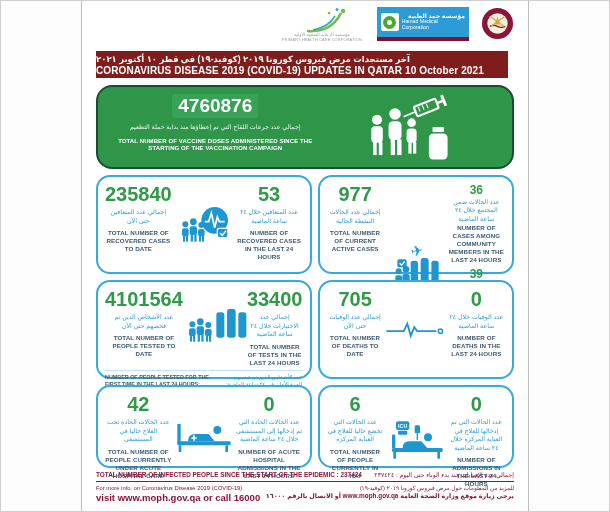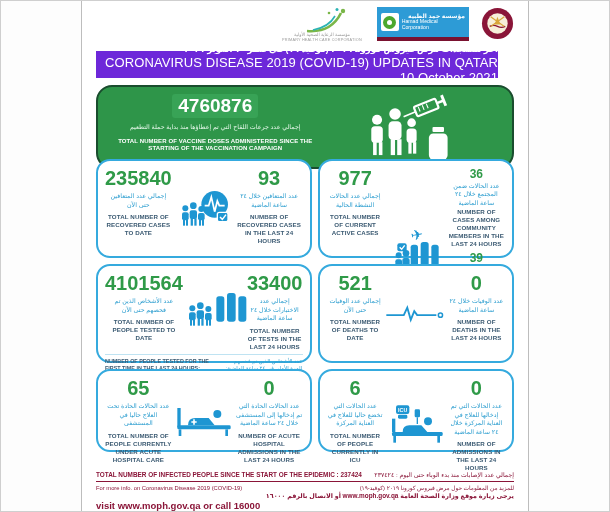"آخر مستجدات مرض فيروس كورونا" .titlebar { background: #6d28d9 -> #7f1d1d; right: 30px -> 20px; text-align: right -> left }
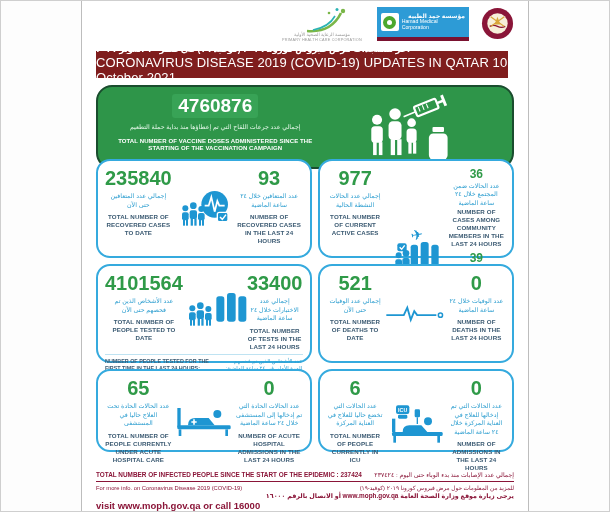"CORONAVIRUS DISEASE 2019 (COVID-19)" .titlebar .t-en { font-size: 13px -> 10px; font-weight: normal -> bold }
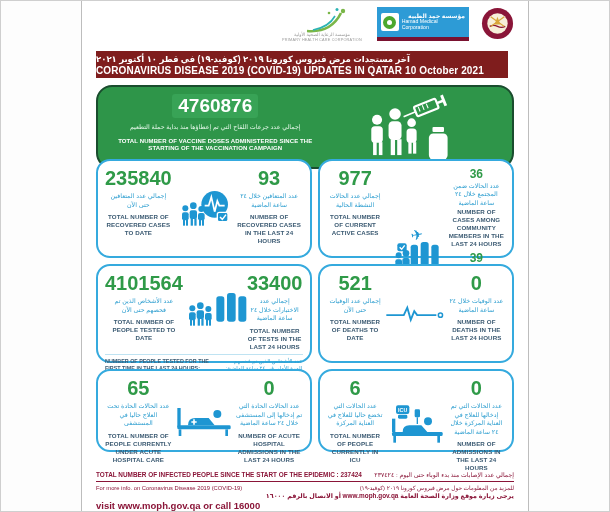"235840" .cards { top: 158px -> 174px }
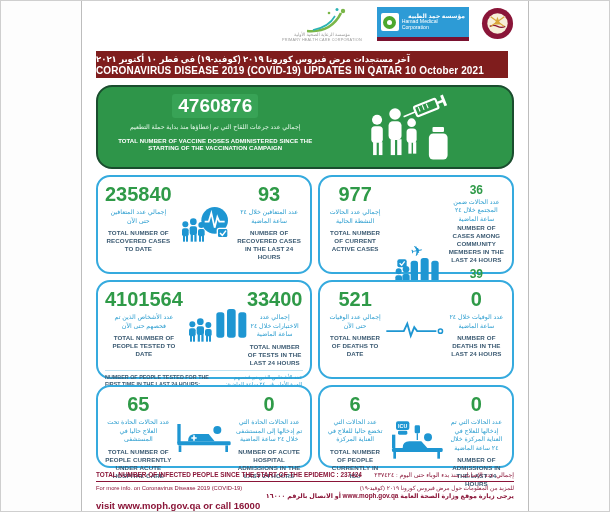"93" div.num { text: 93 -> 53 }
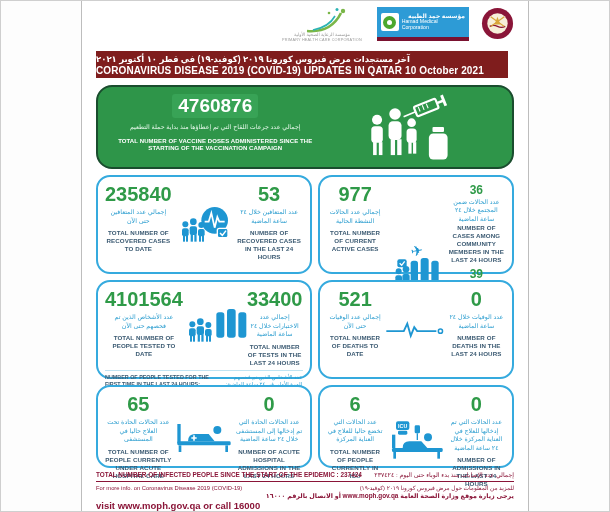"521" div.num { text: 521 -> 705 }
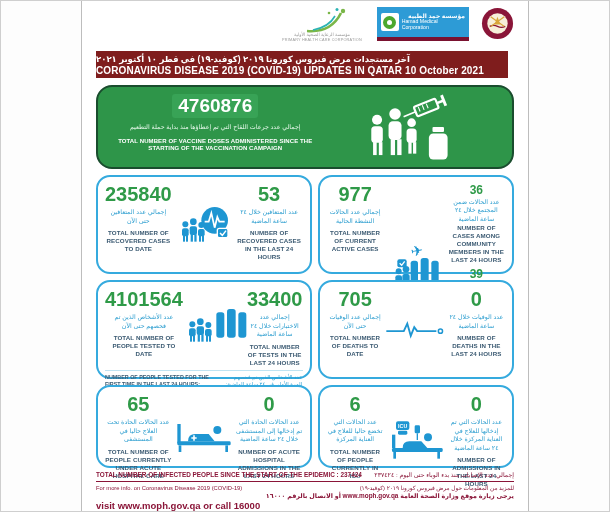"65" div.num { text: 65 -> 42 }
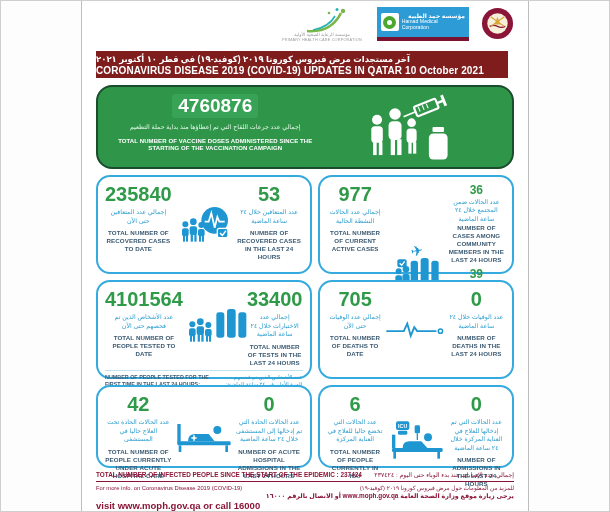"visit www.moph.gov.qa or call 16000" .info-l .l2 { margin-top: 9px -> 1px }
